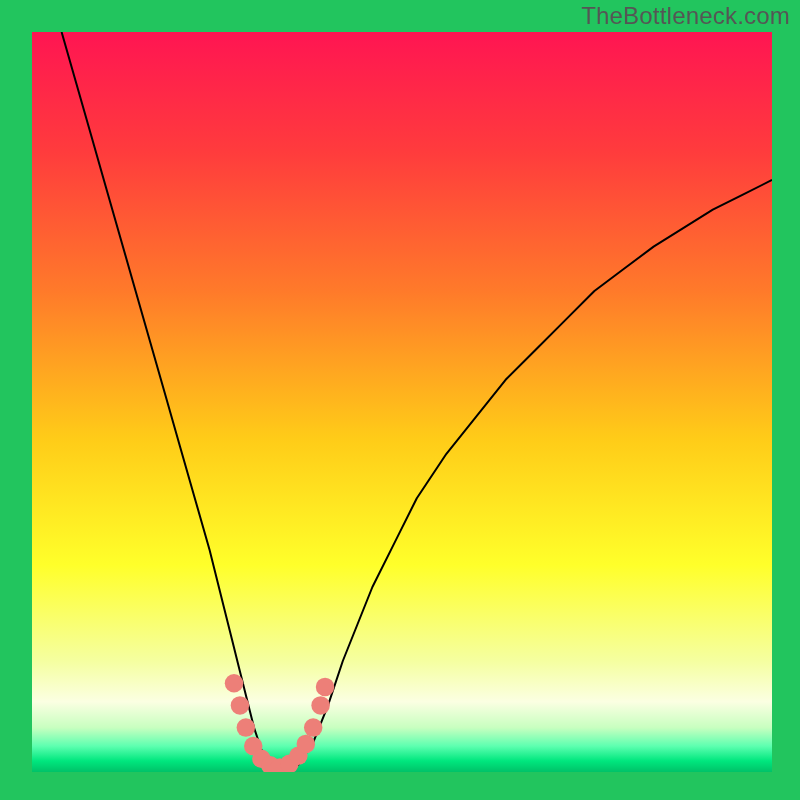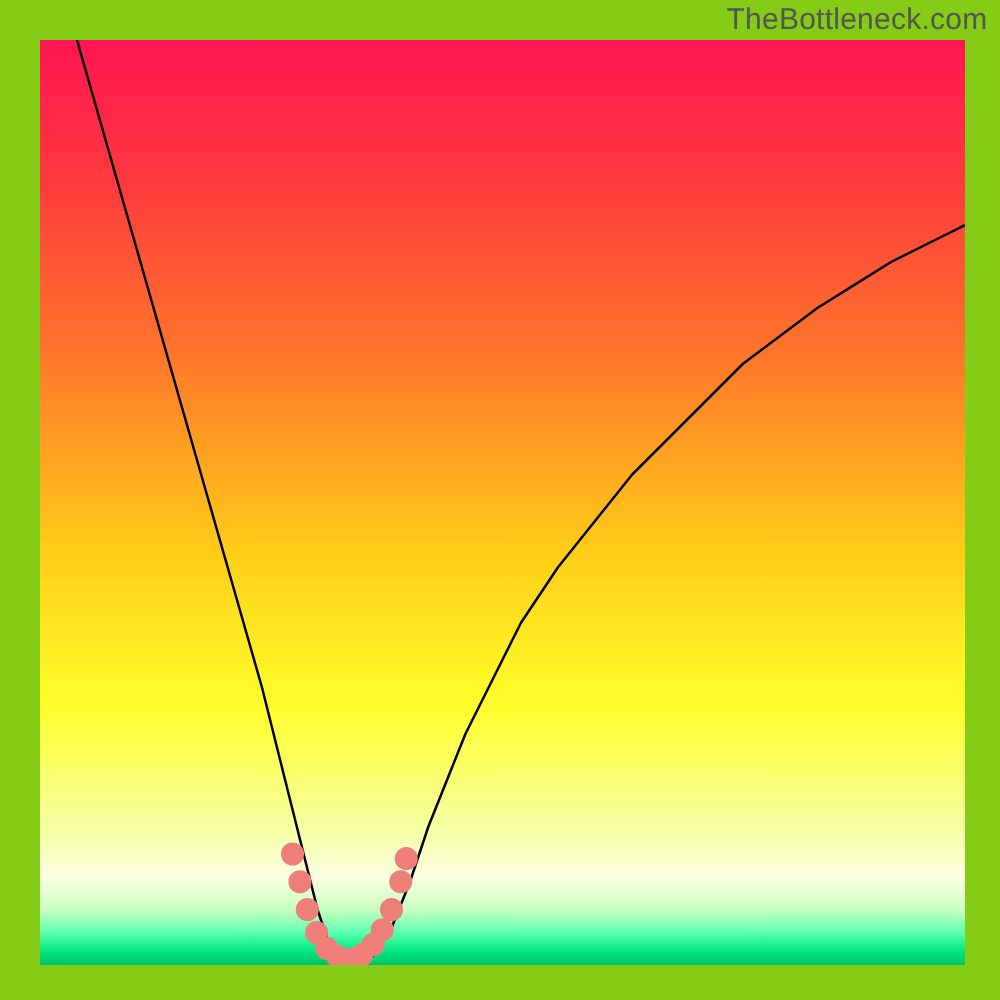"TheBottleneck.com" .frame { background: #84cc16 -> #22c55e }
